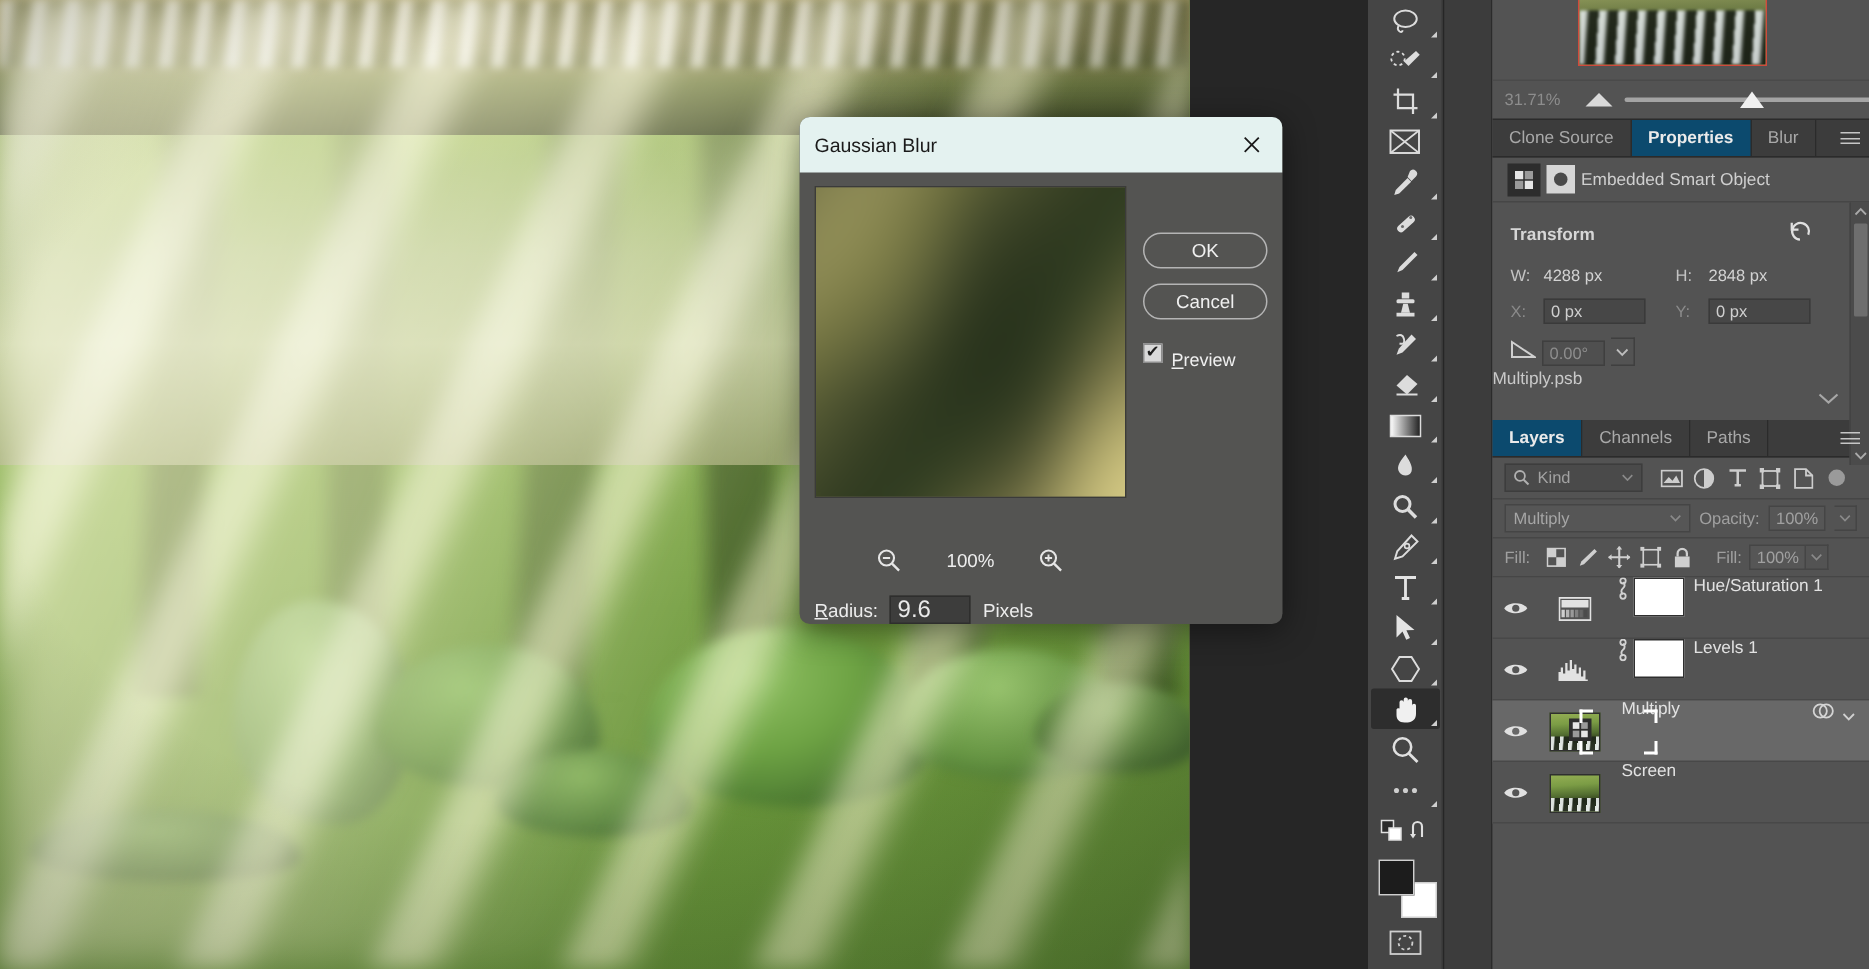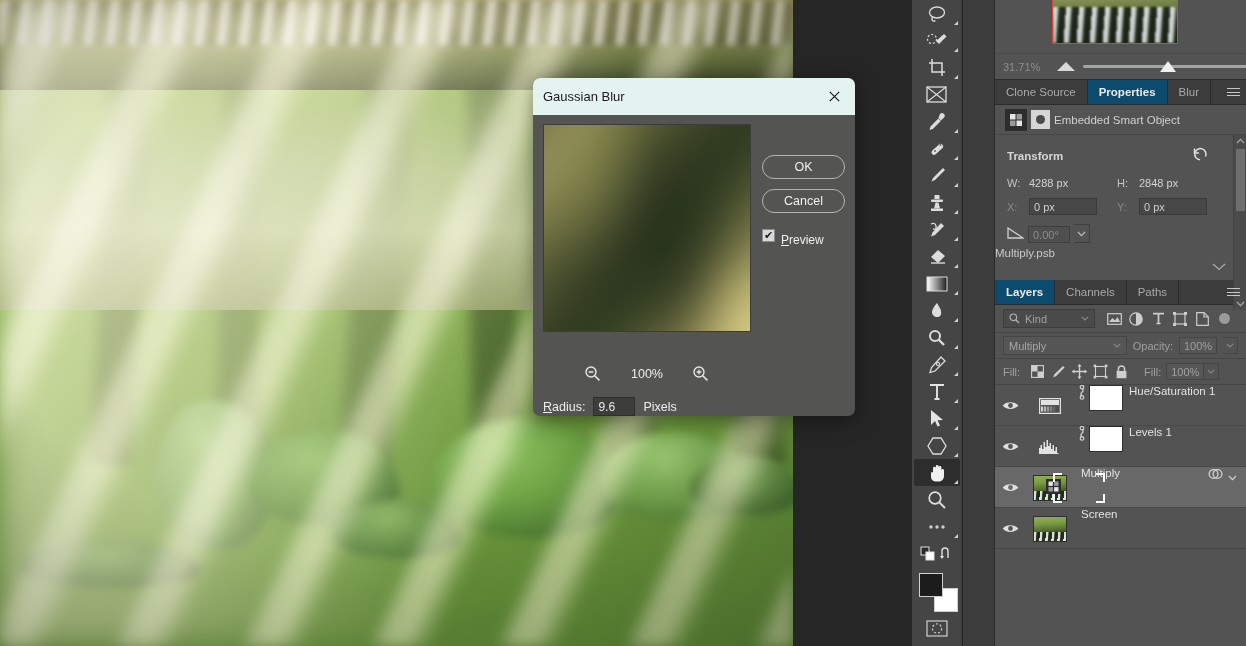"9.6" .radius-input { font-size: 12px -> 16px; width: 42px -> 54px }
